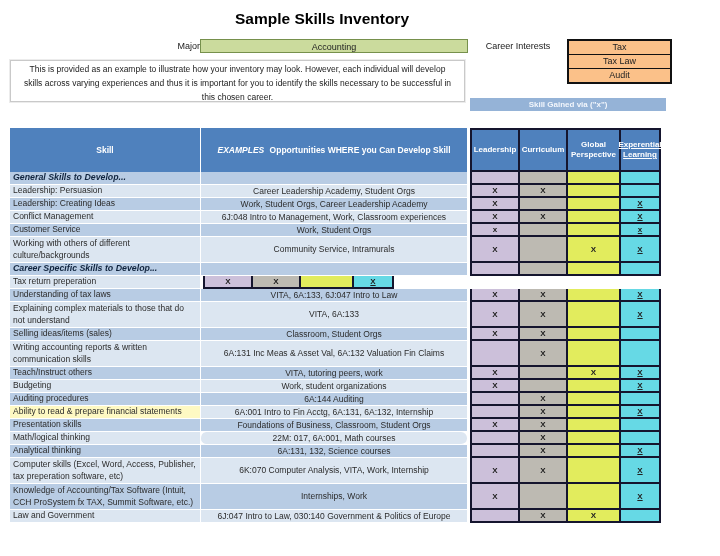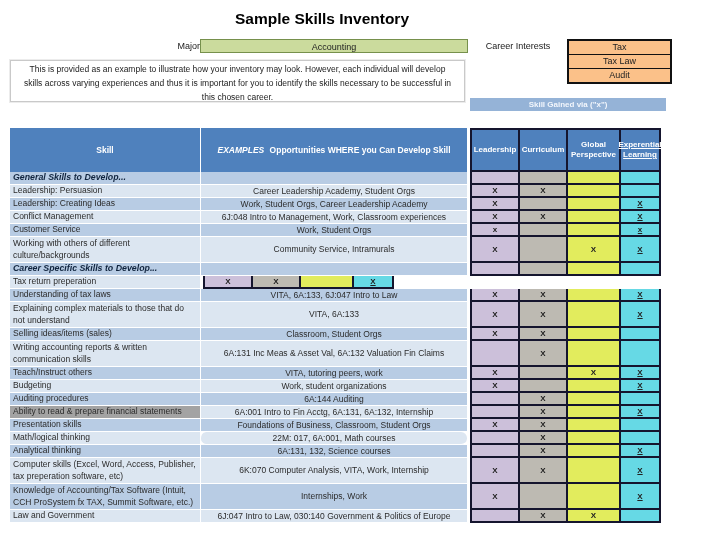"Ability to read & prepare" div.c-skill { background: #a3a3a3 -> #fef9c3 }
